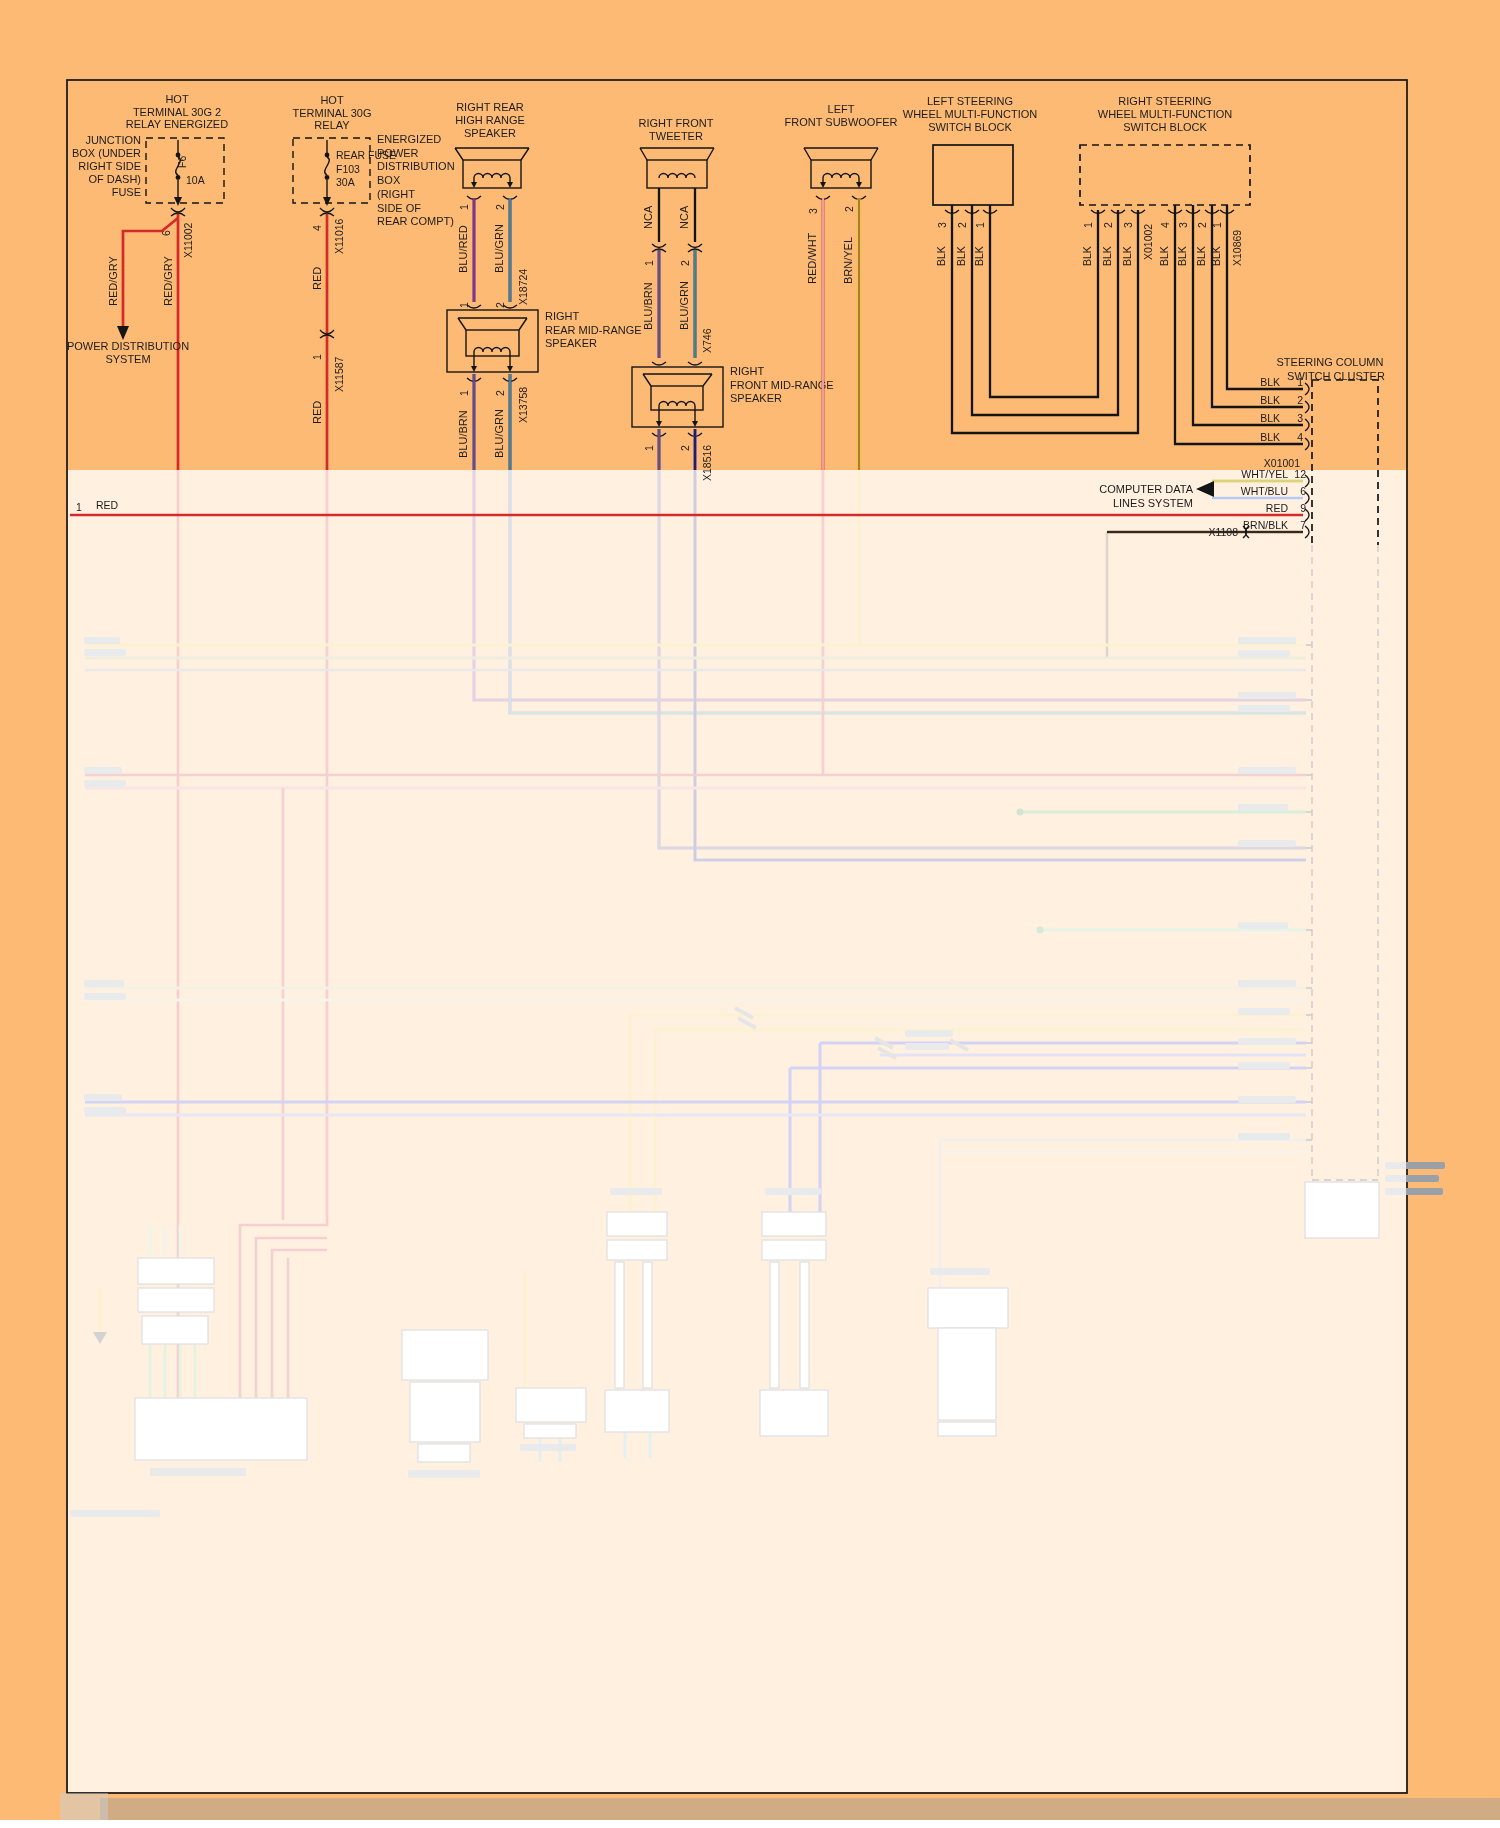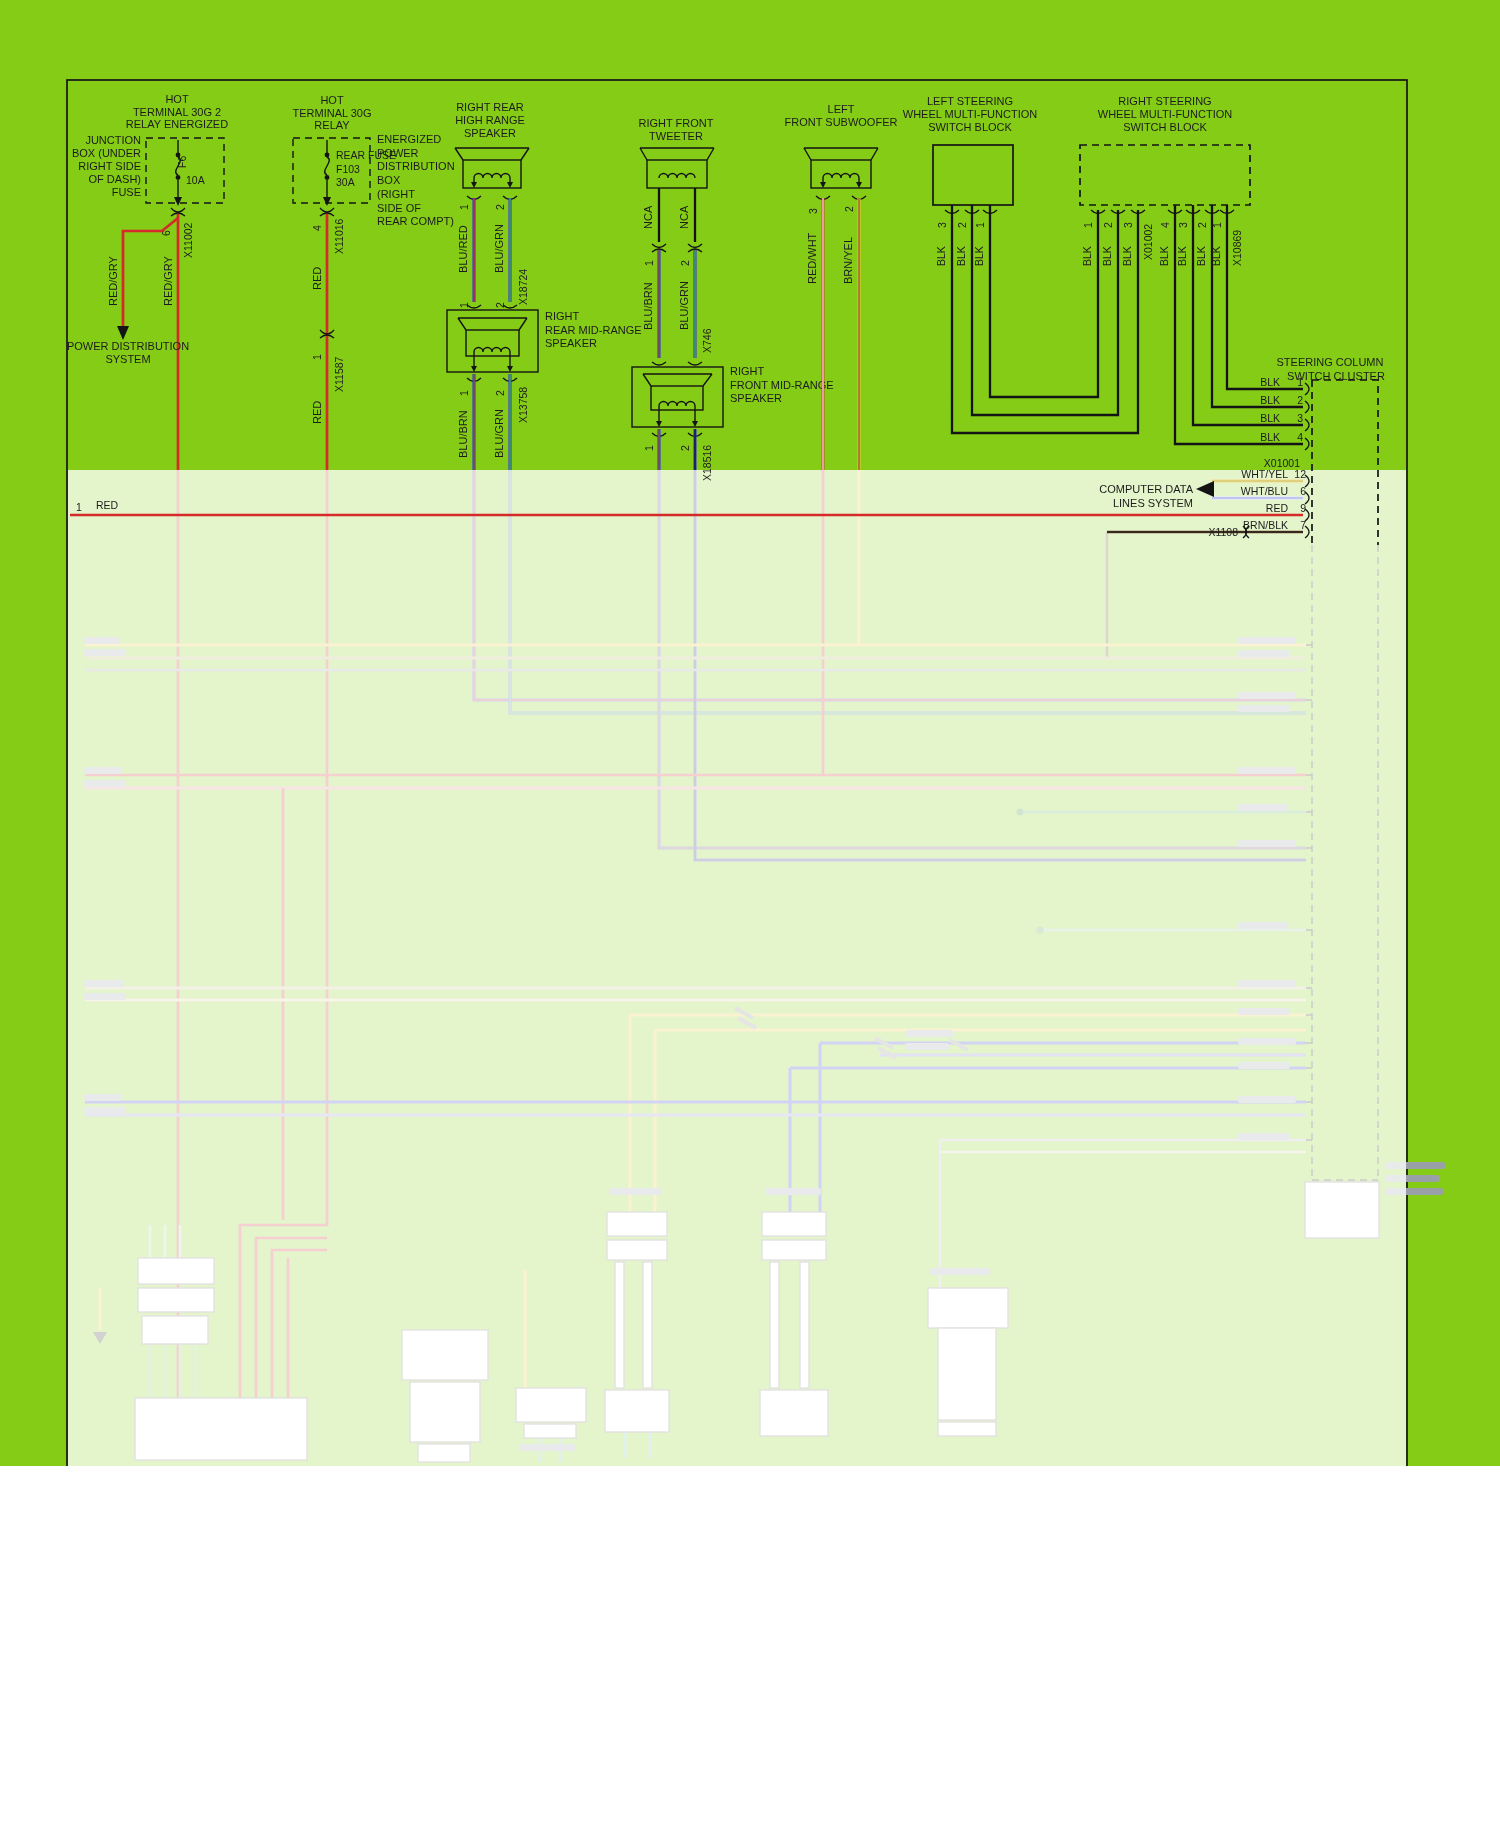"HOT" .page { background: #84cc16 -> #fdba74; height: 1466px -> 1820px }
